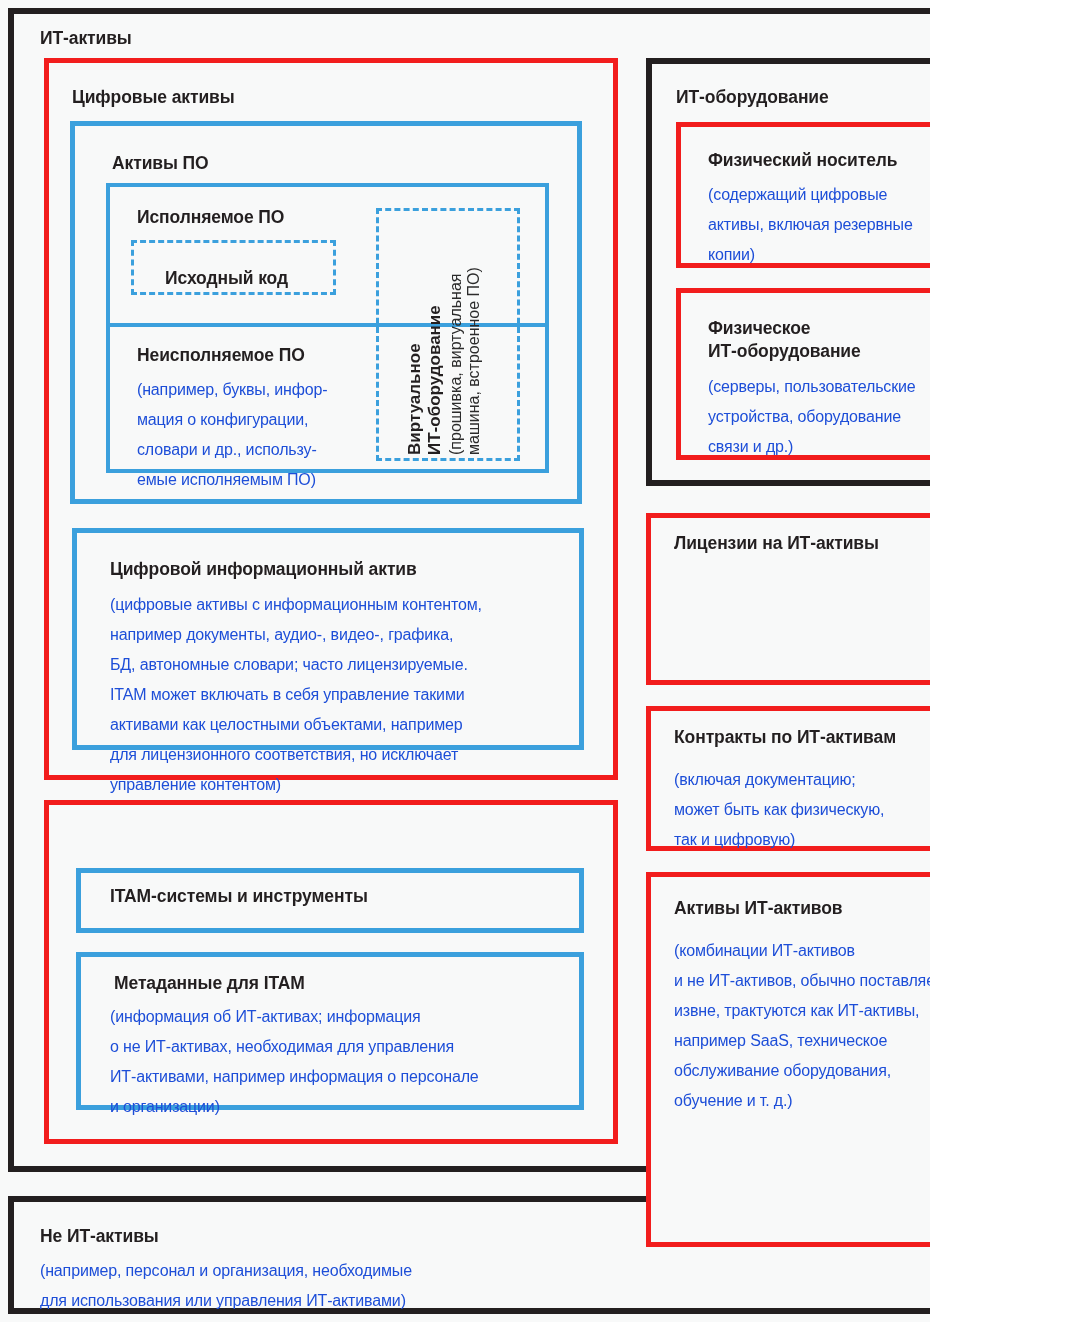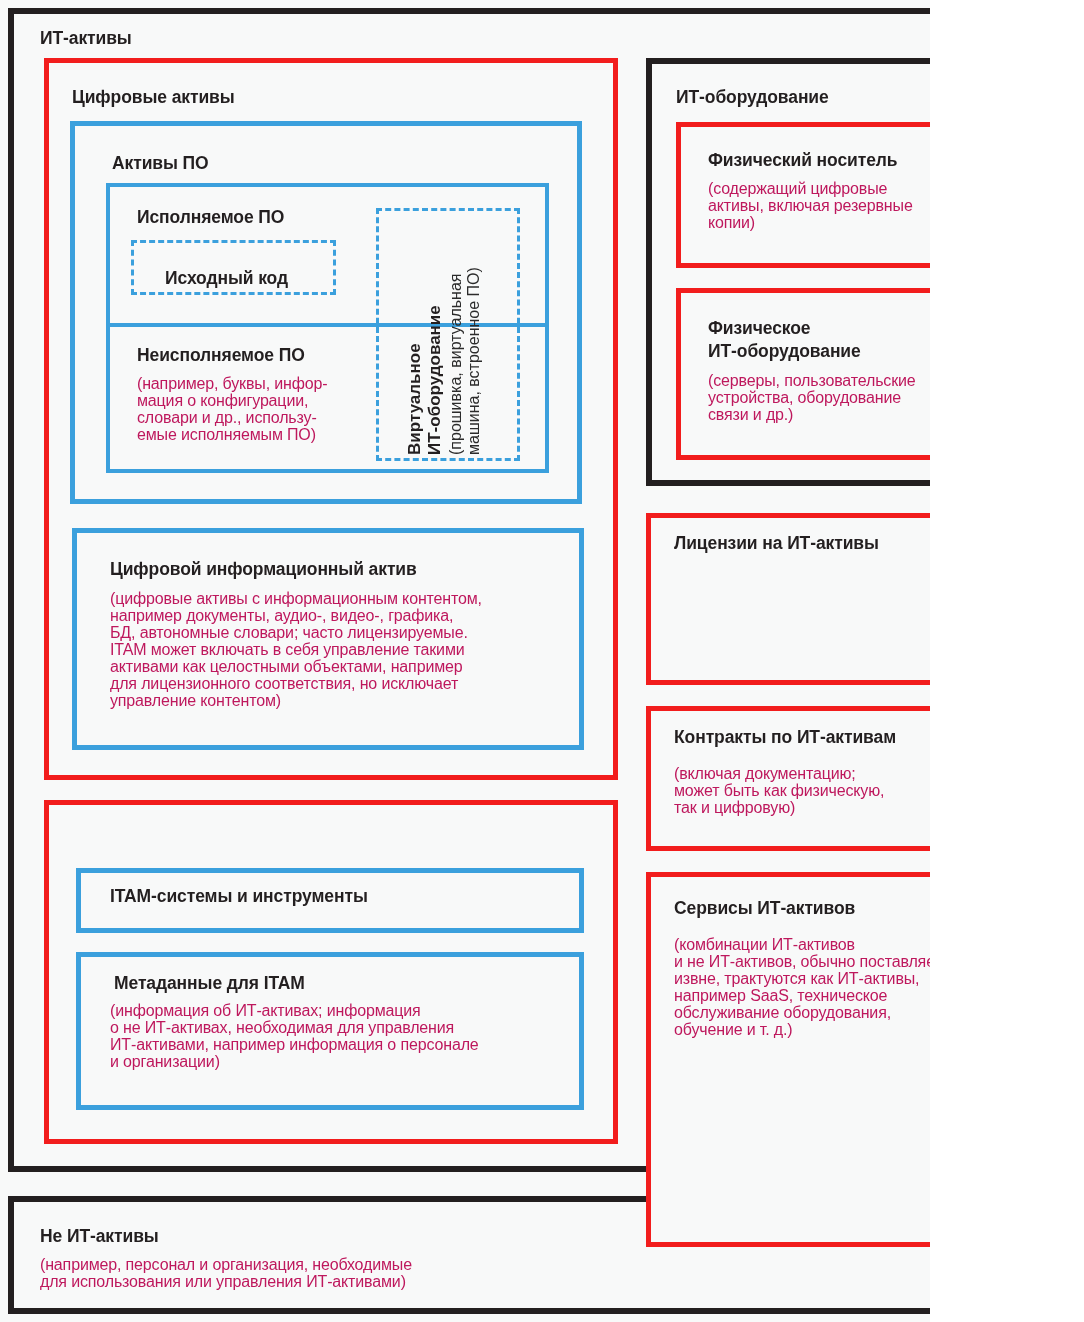"(содержащий цифровые" .para { color: #be185d -> #1d4ed8; line-height: 17px -> 30px }
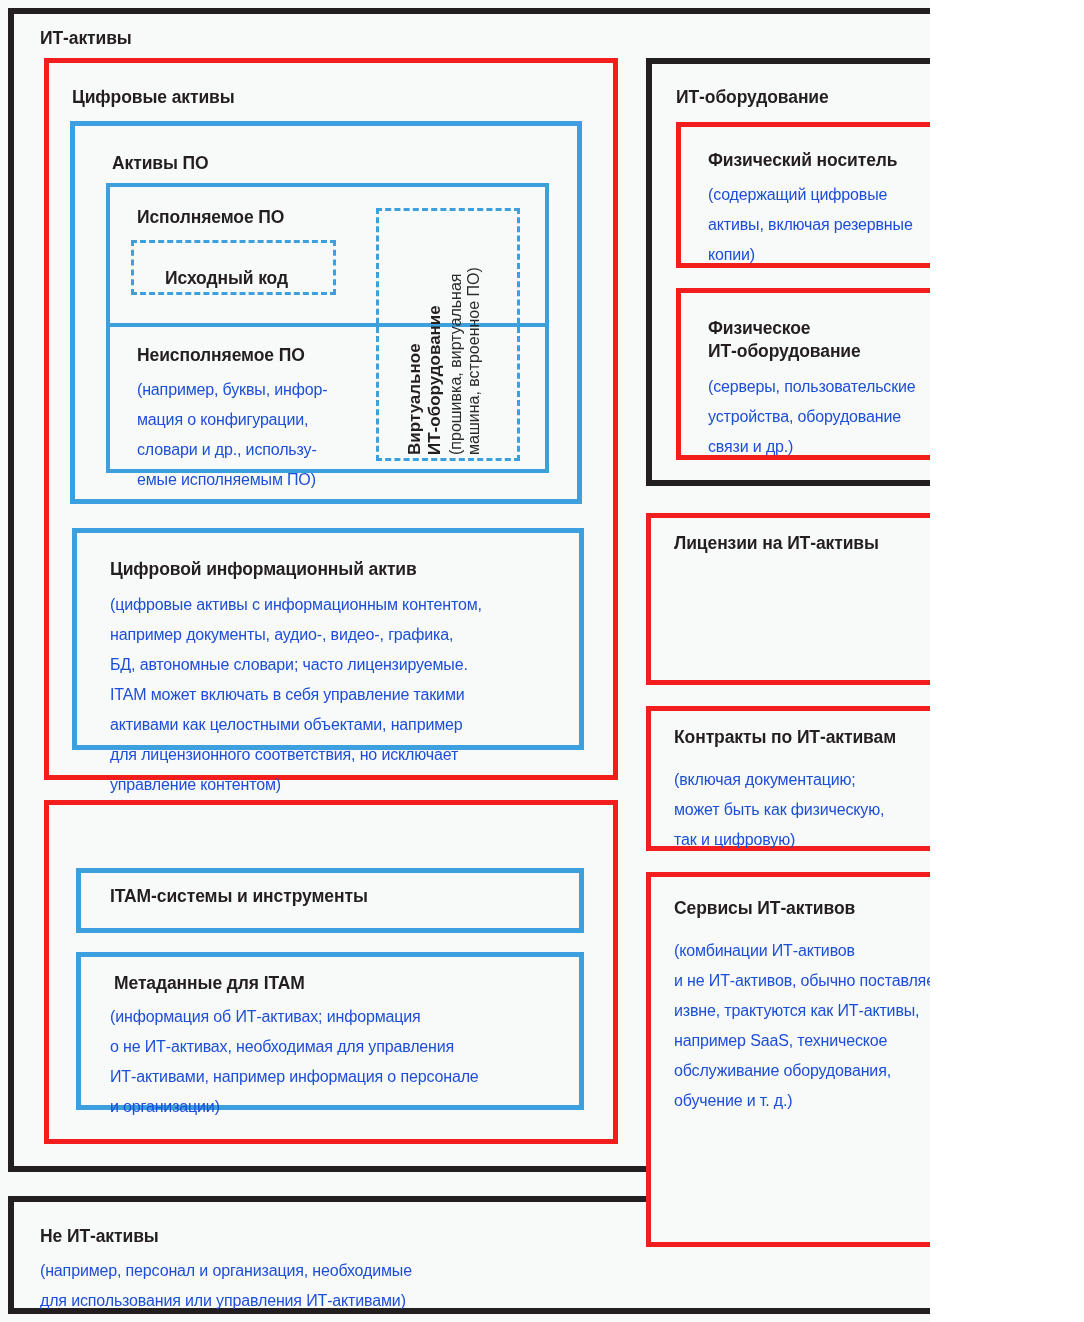"Сервисы ИТ-активов" div.title { text: Сервисы -> Активы }
